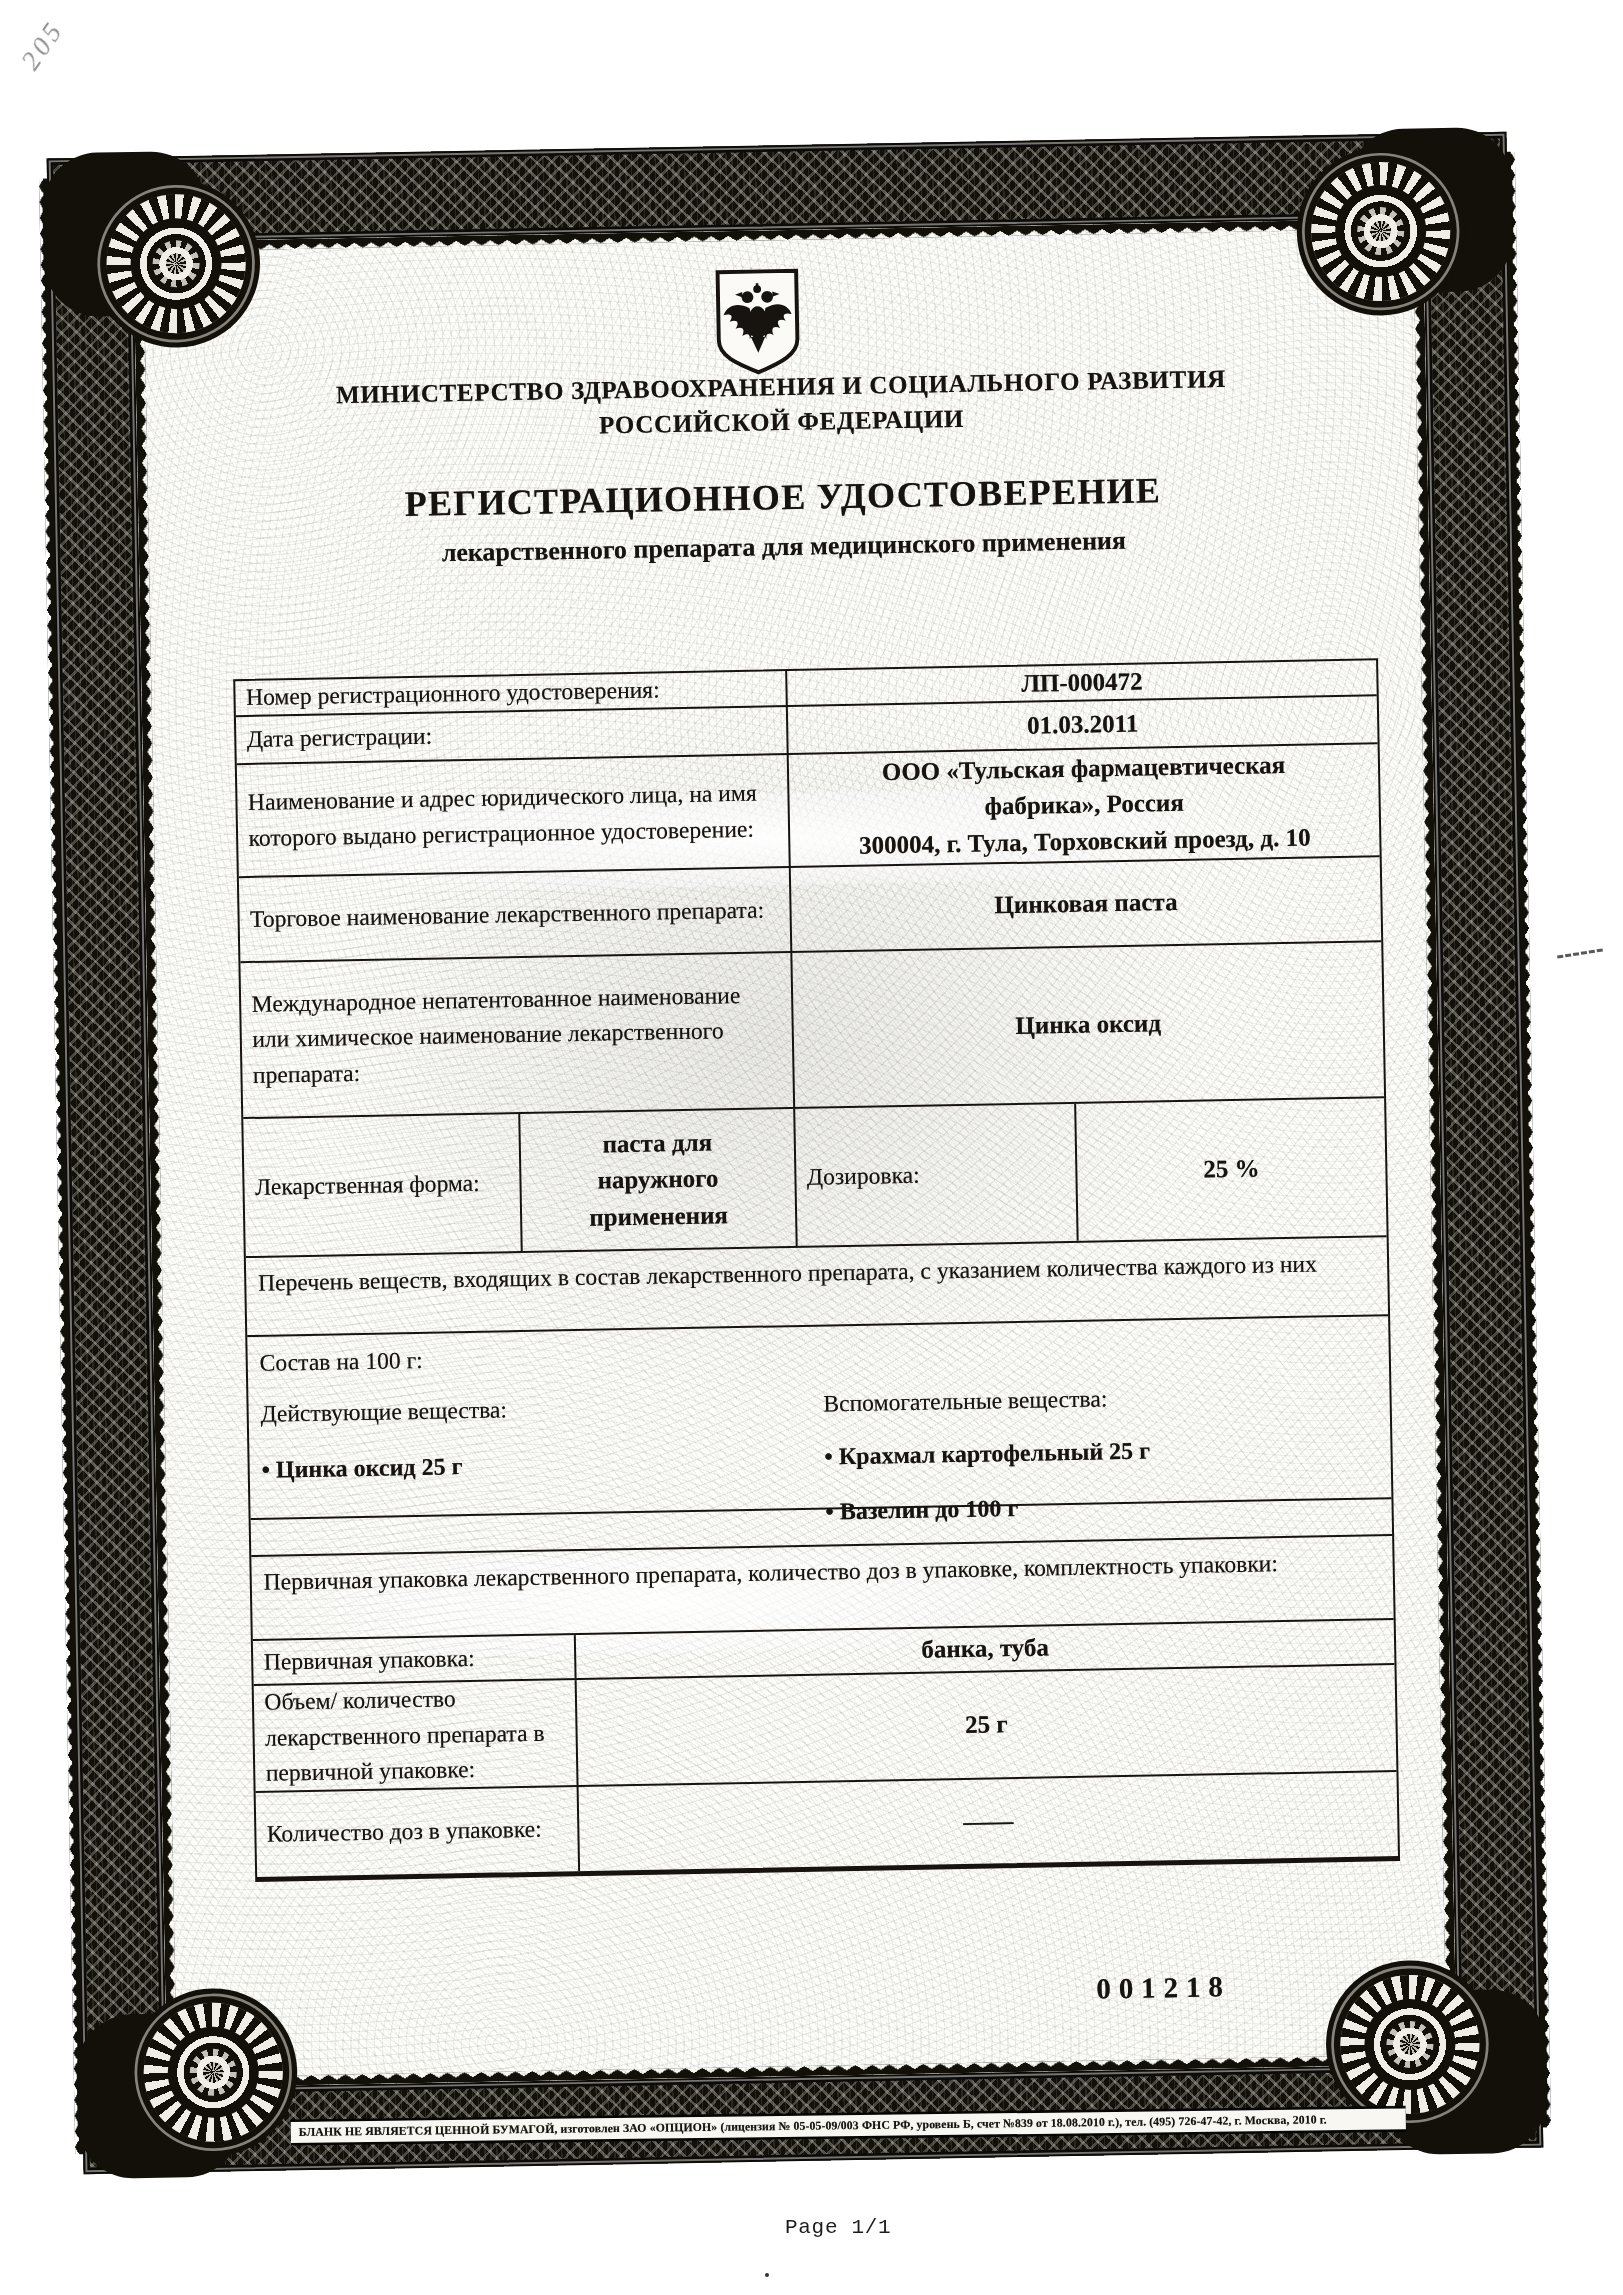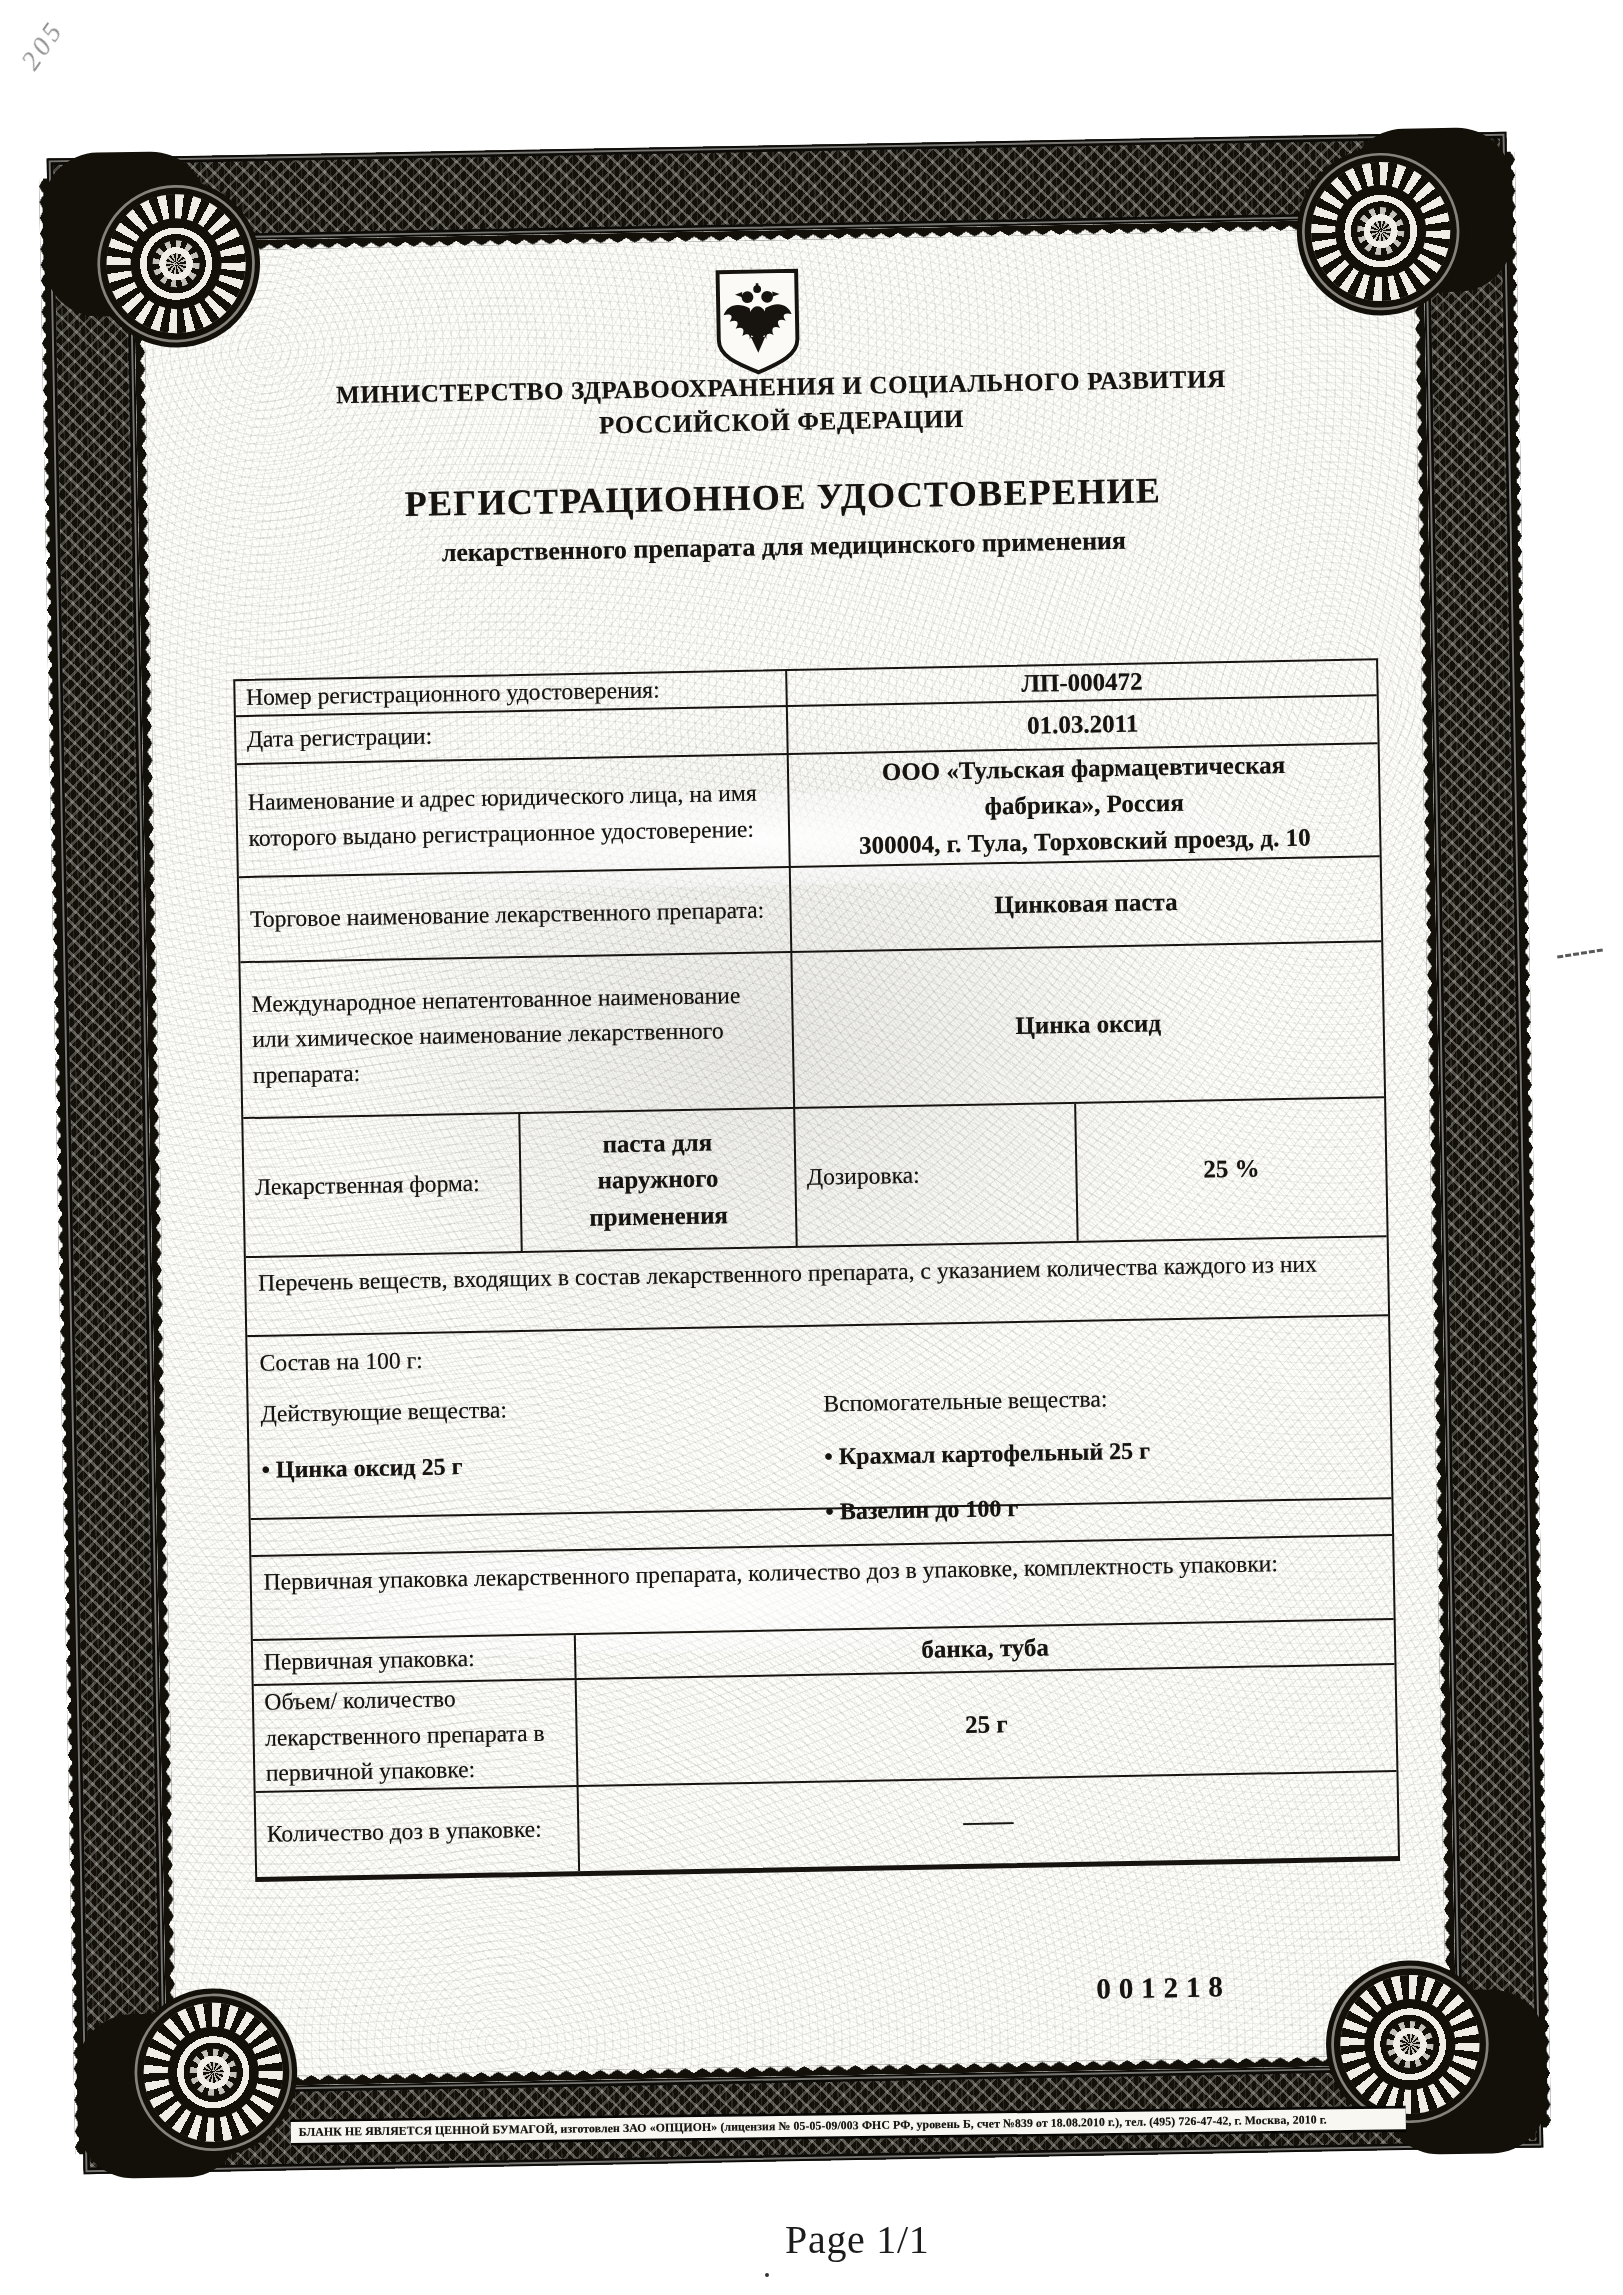"Page 1/1" .page-indicator { font-family: Liberation Serif, serif -> Liberation Mono, monospace; font-size: 40px -> 21px }
